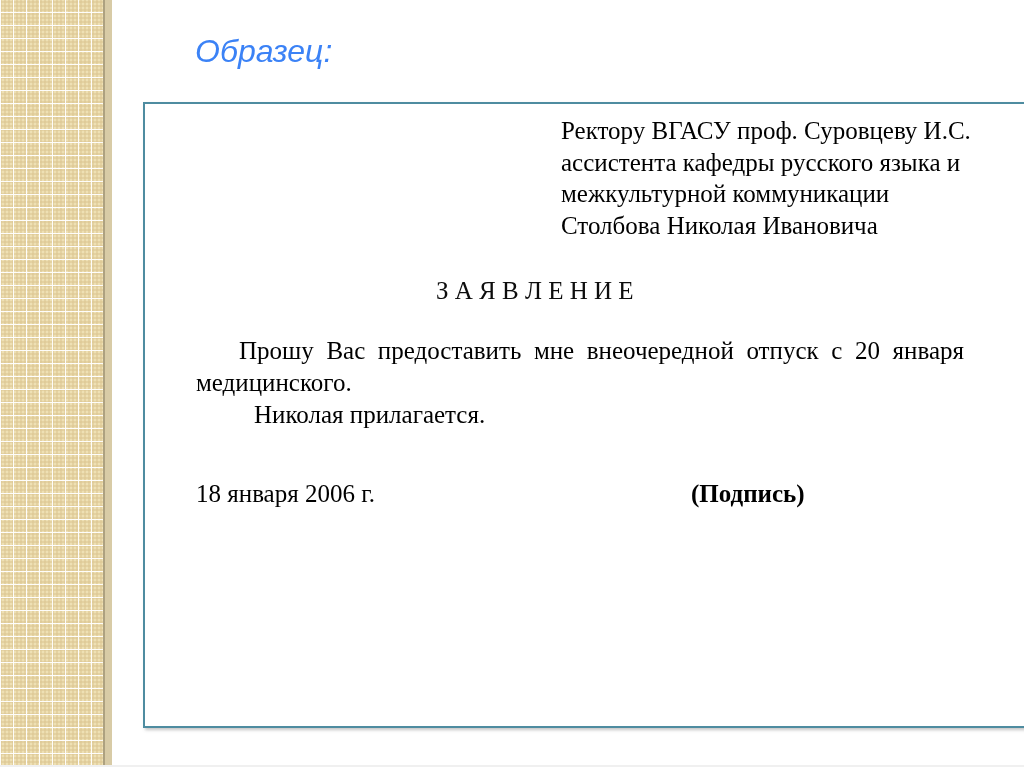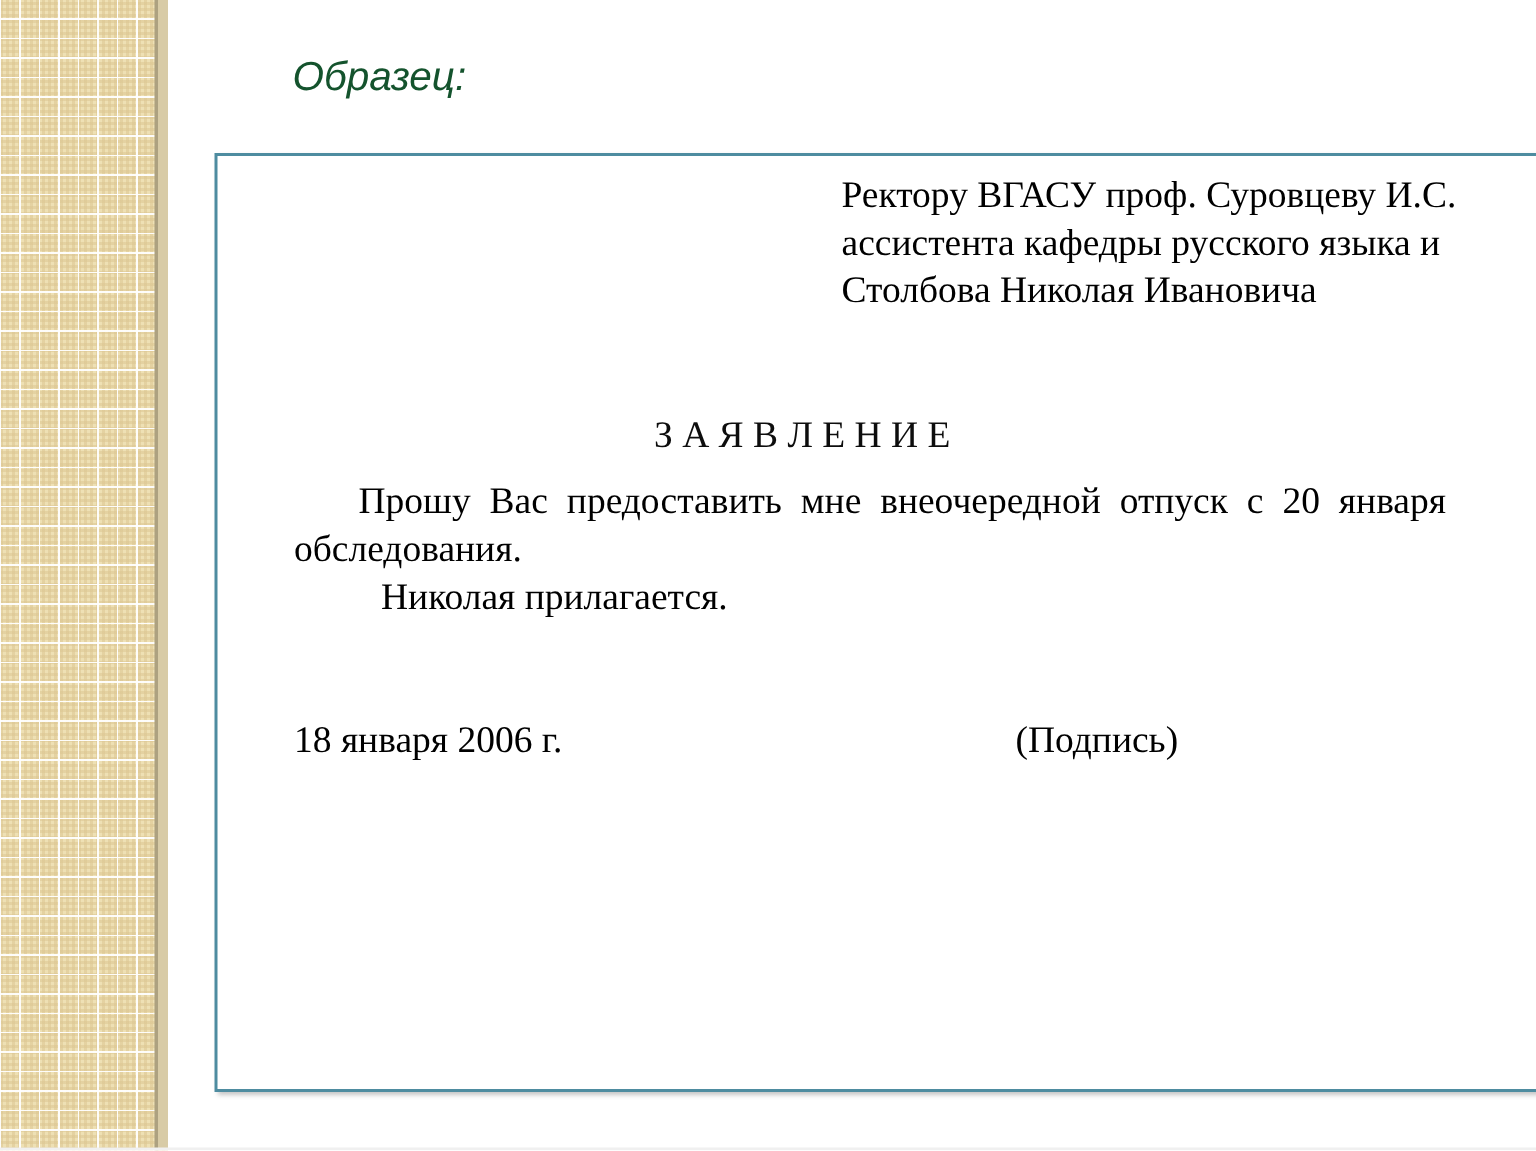"Образец:" .sample-label { color: #14532d -> #3b82f6; font-size: 27px -> 32px }
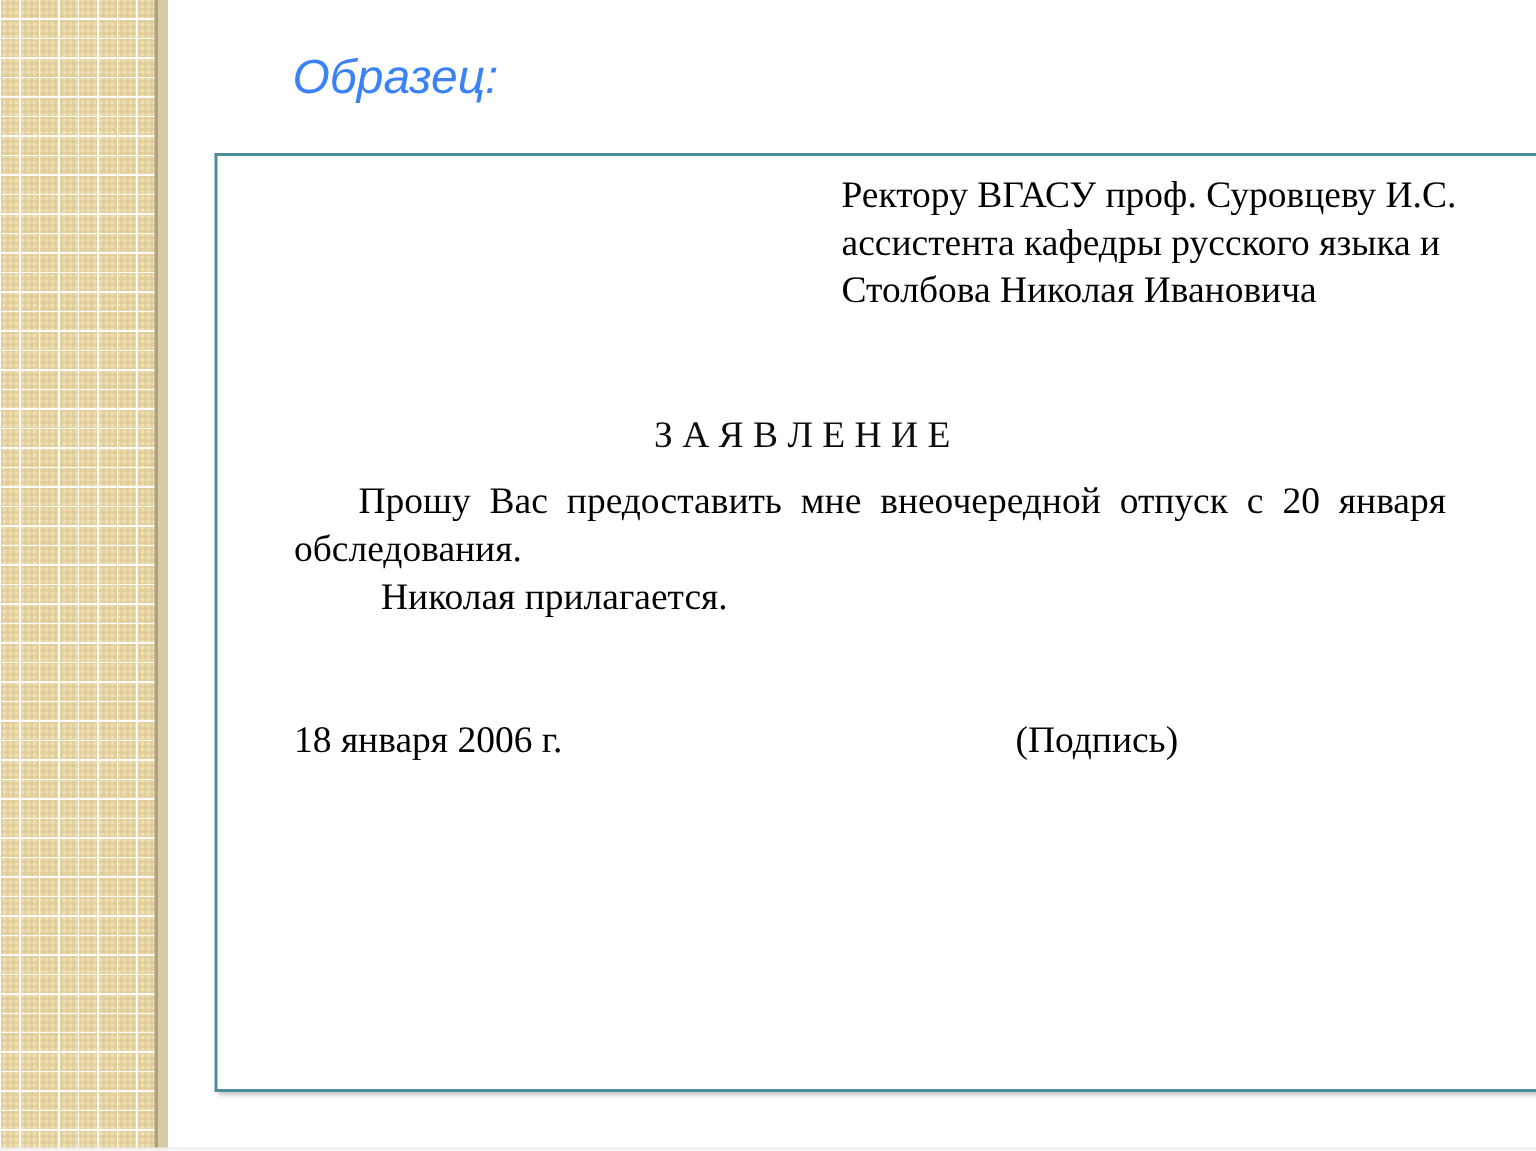"межкультурной коммуникации" div.line { html: none -> <div>межкультурной коммуникации</div> }
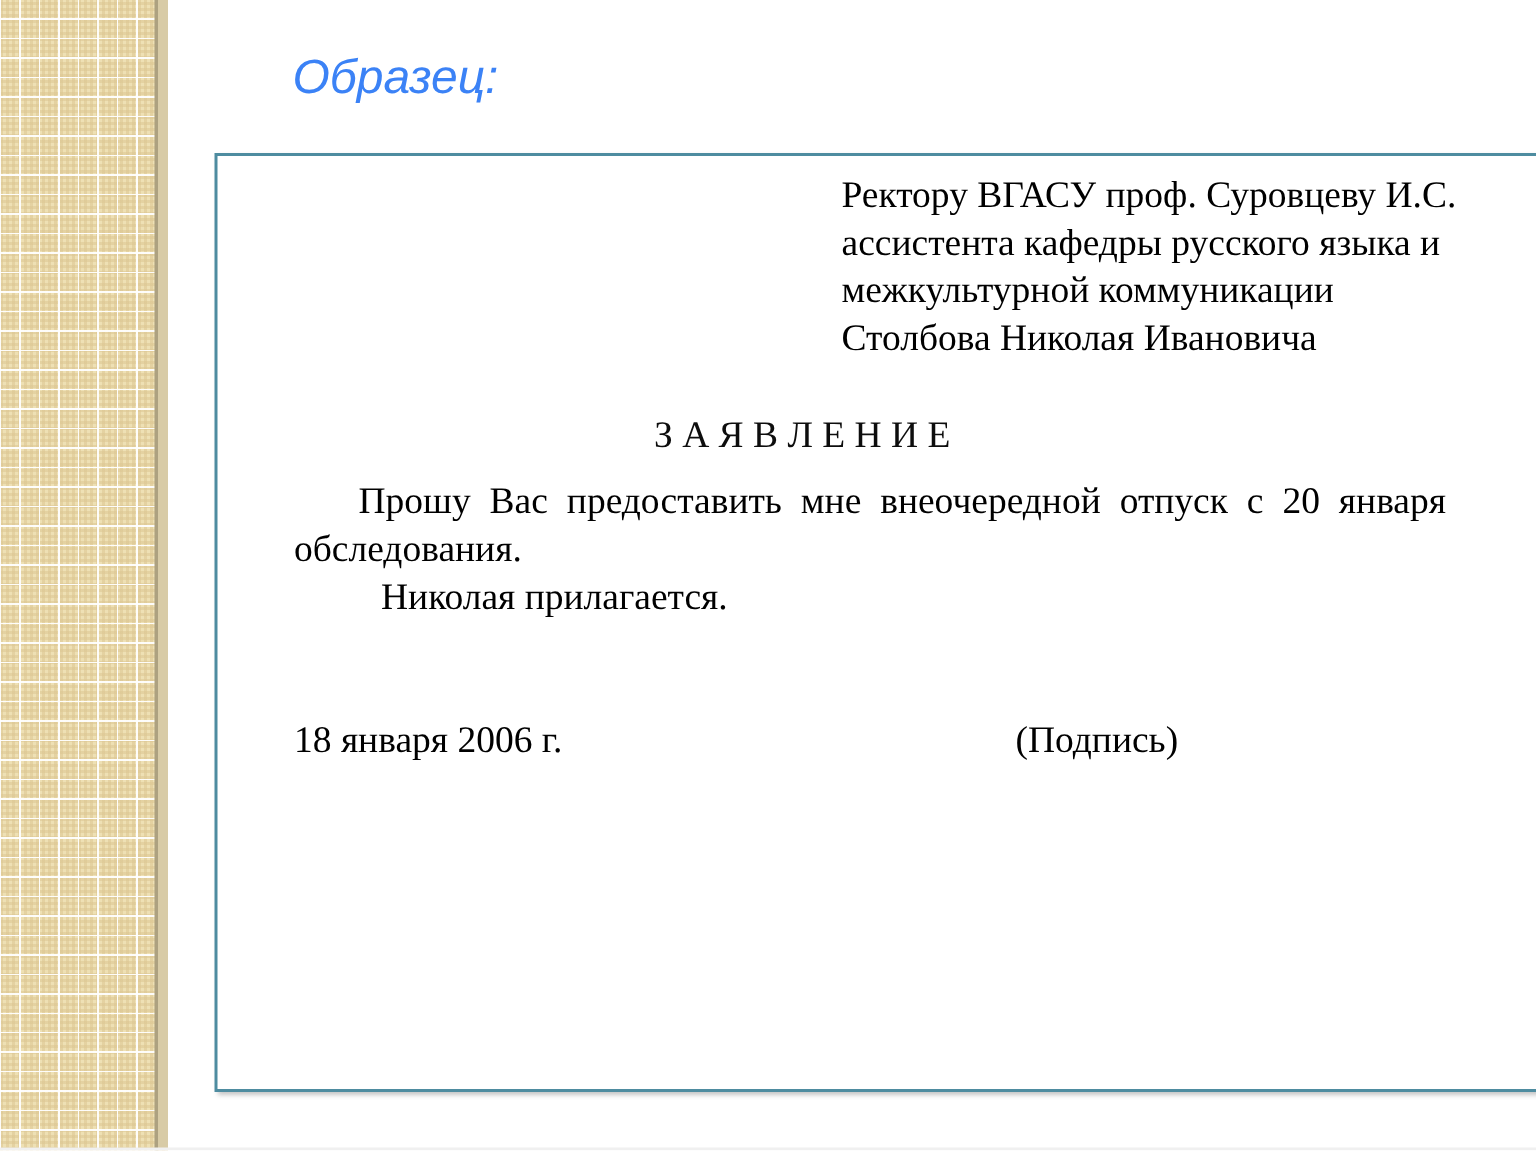"Прошу Вас предоставить мне внеочередной" .letter-body .just { margin-top: none -> 16px }
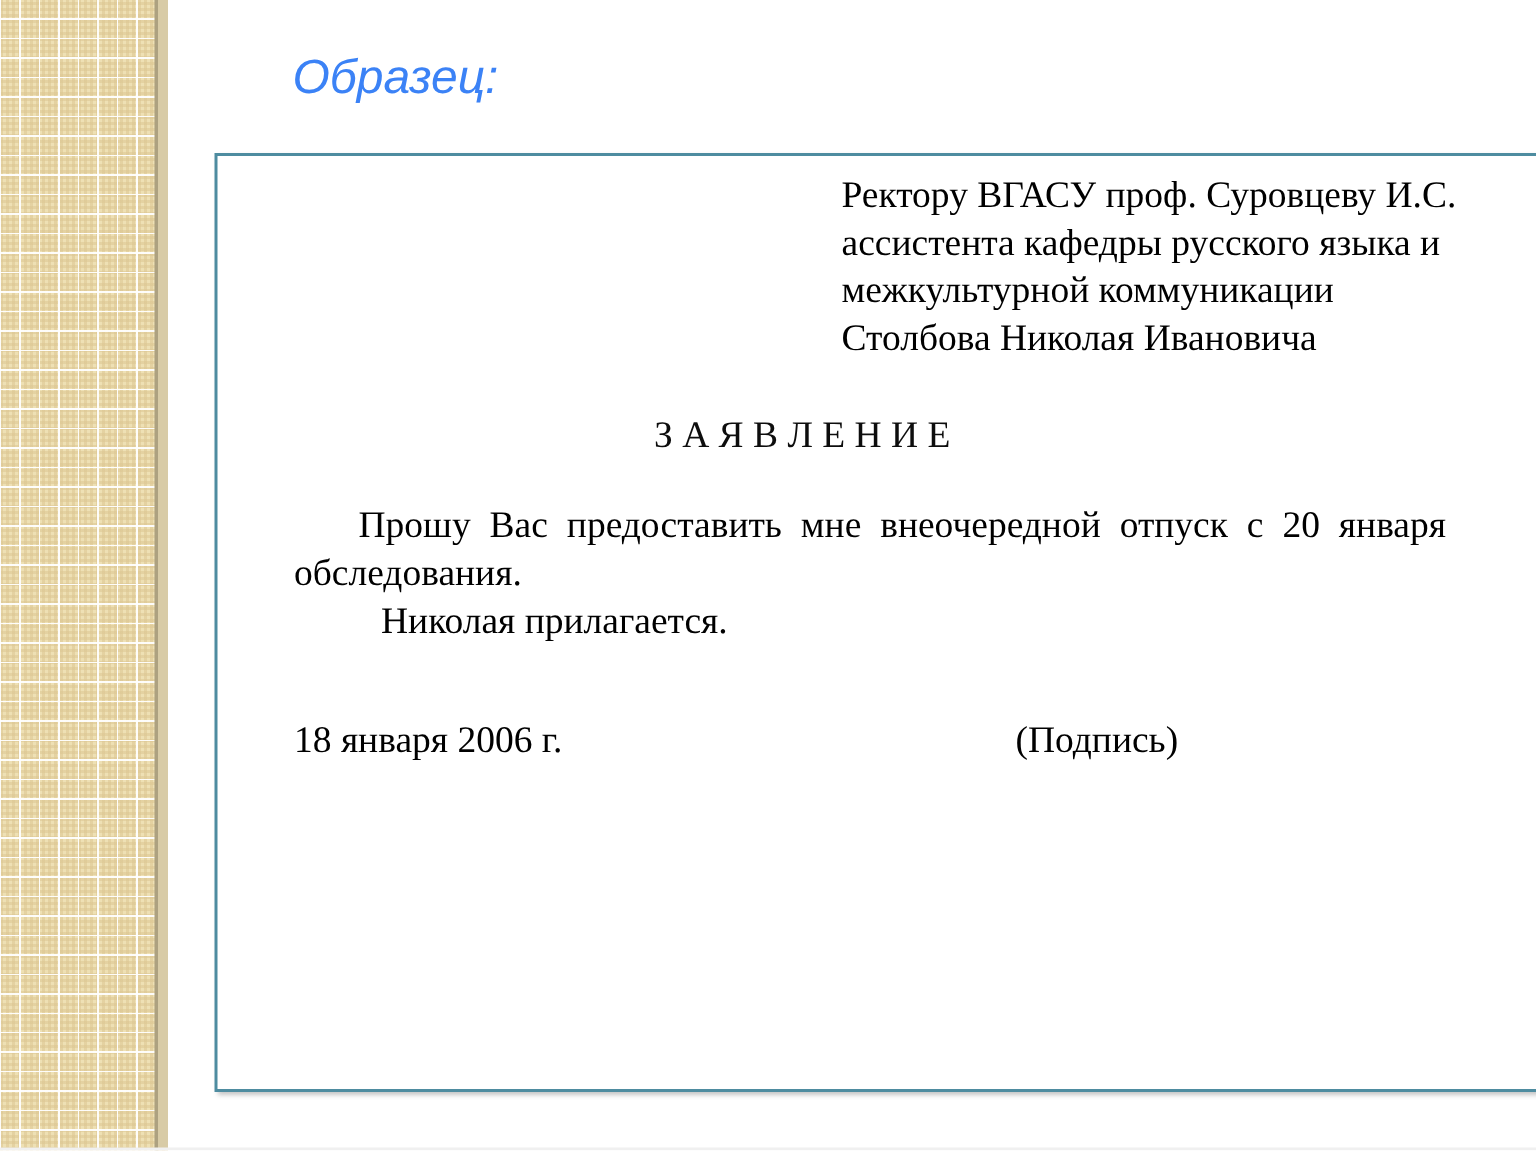"обследования." p.line { text: обследования -> медицинского }
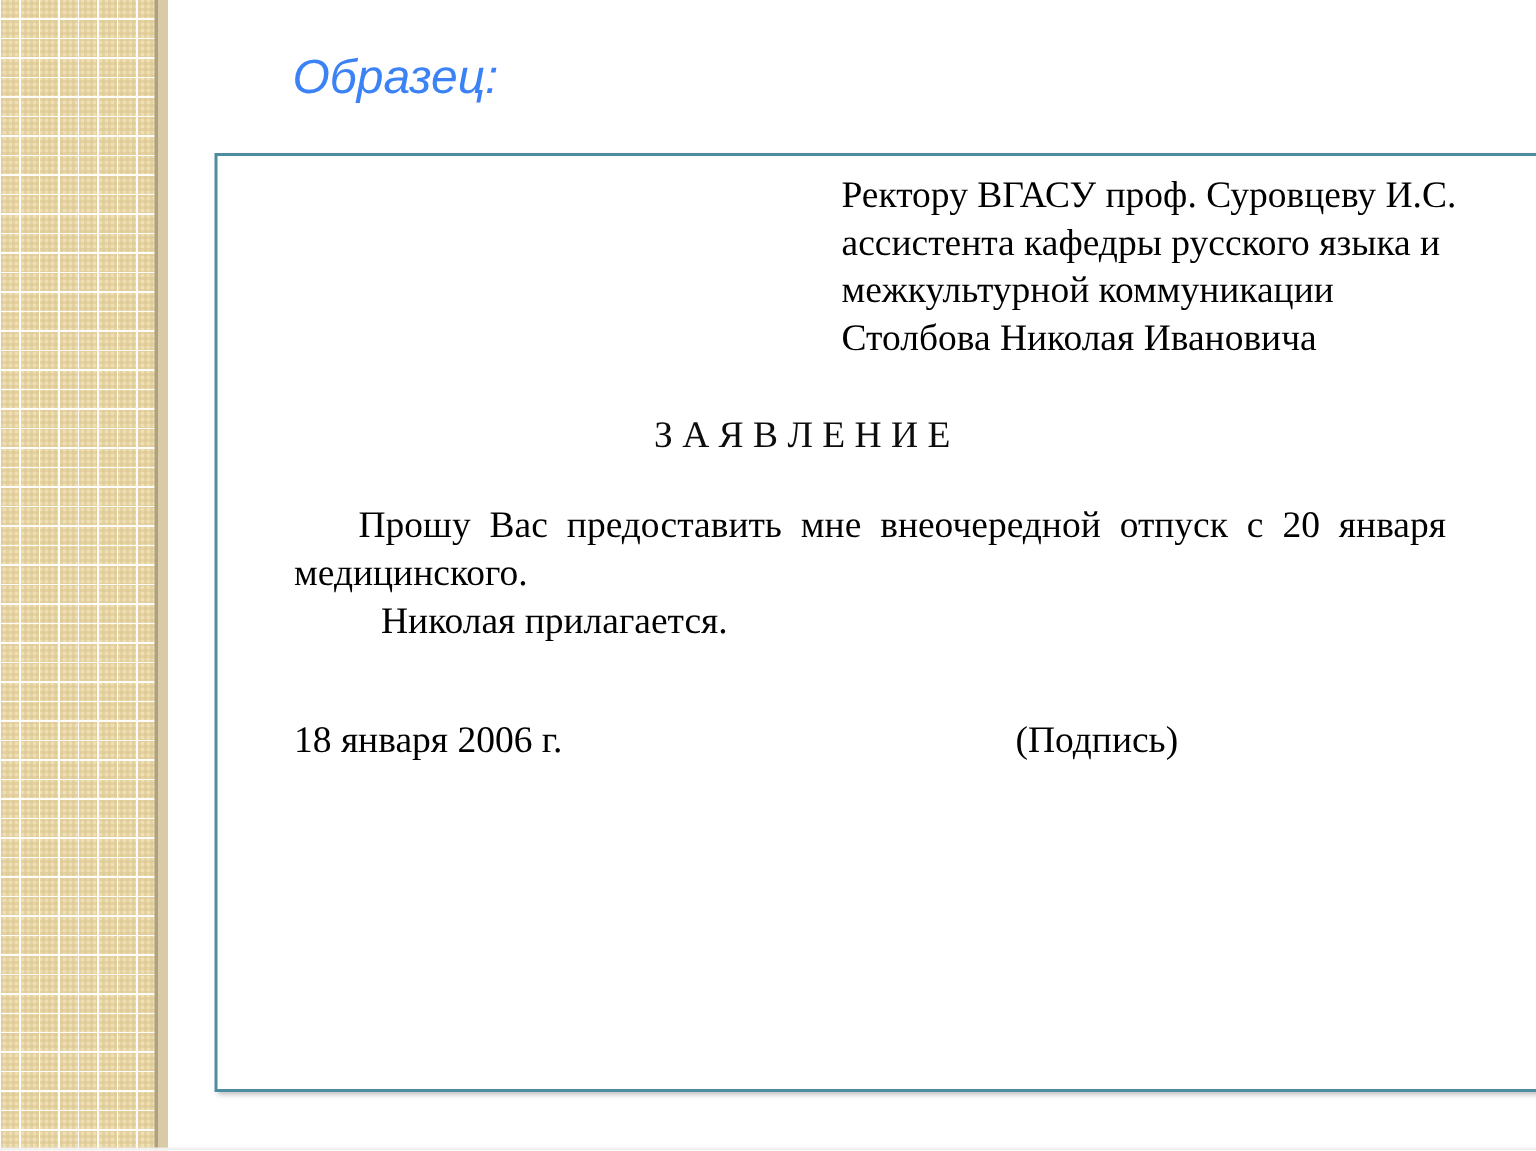"(Подпись)" .sign-row .sig { font-weight: none -> bold; left: 481px -> 495px }
